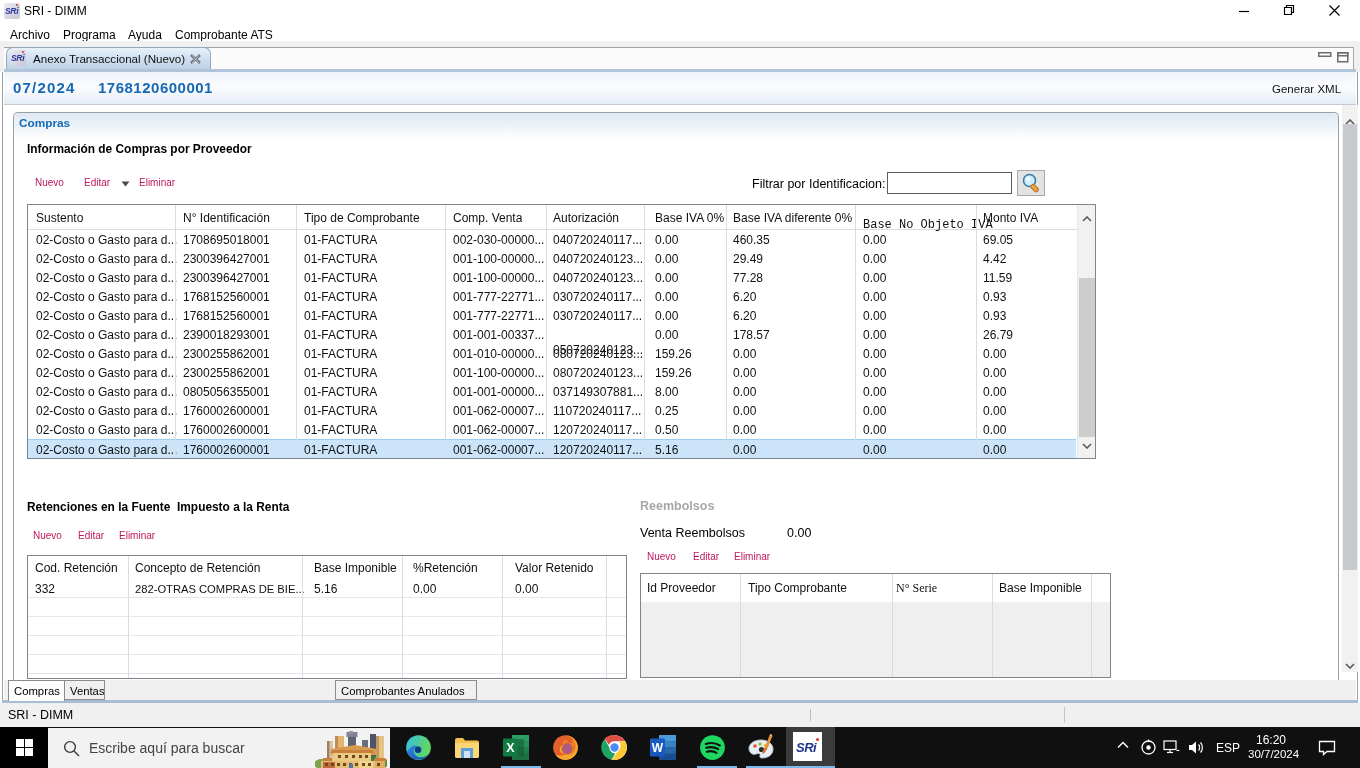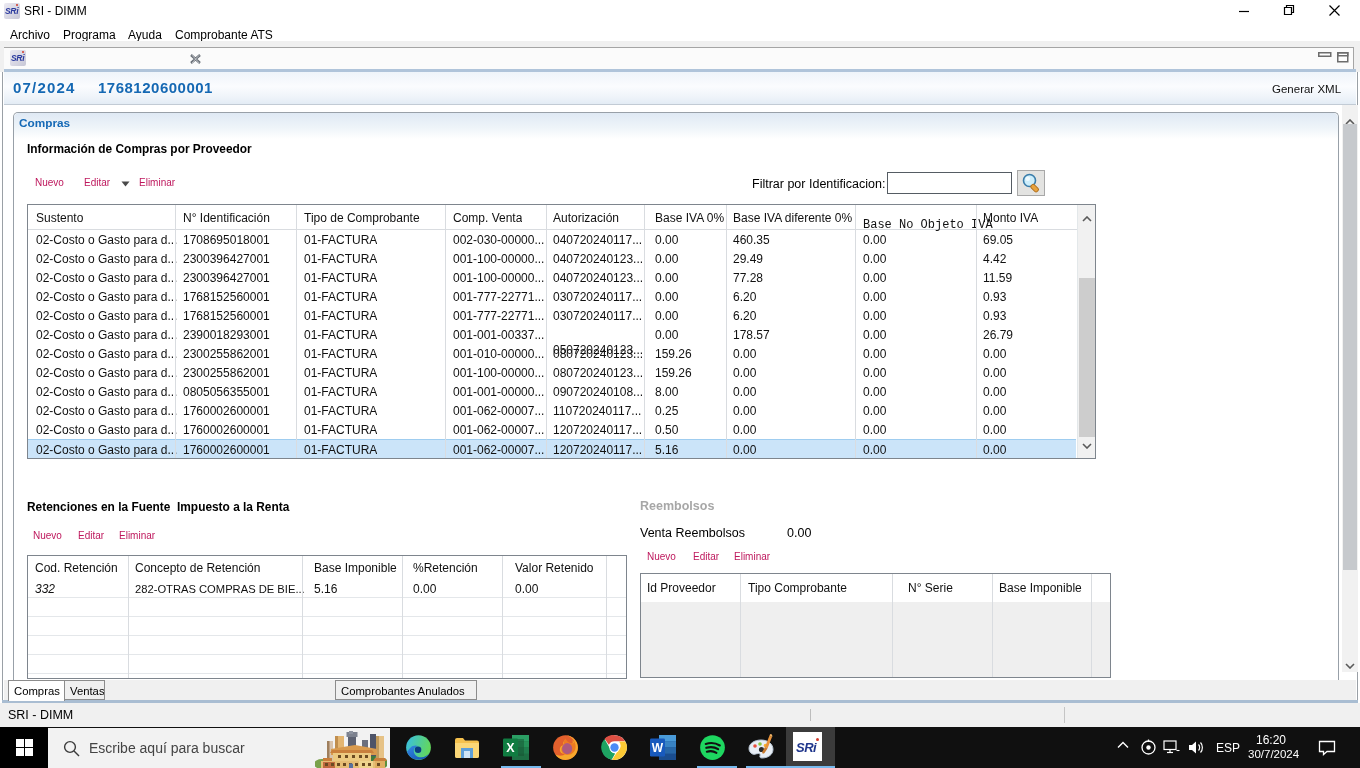"Anexo Transaccional (Nuevo)" div { html: none -> <div> <span>Anexo Transaccional (Nuevo)</span> </div> }
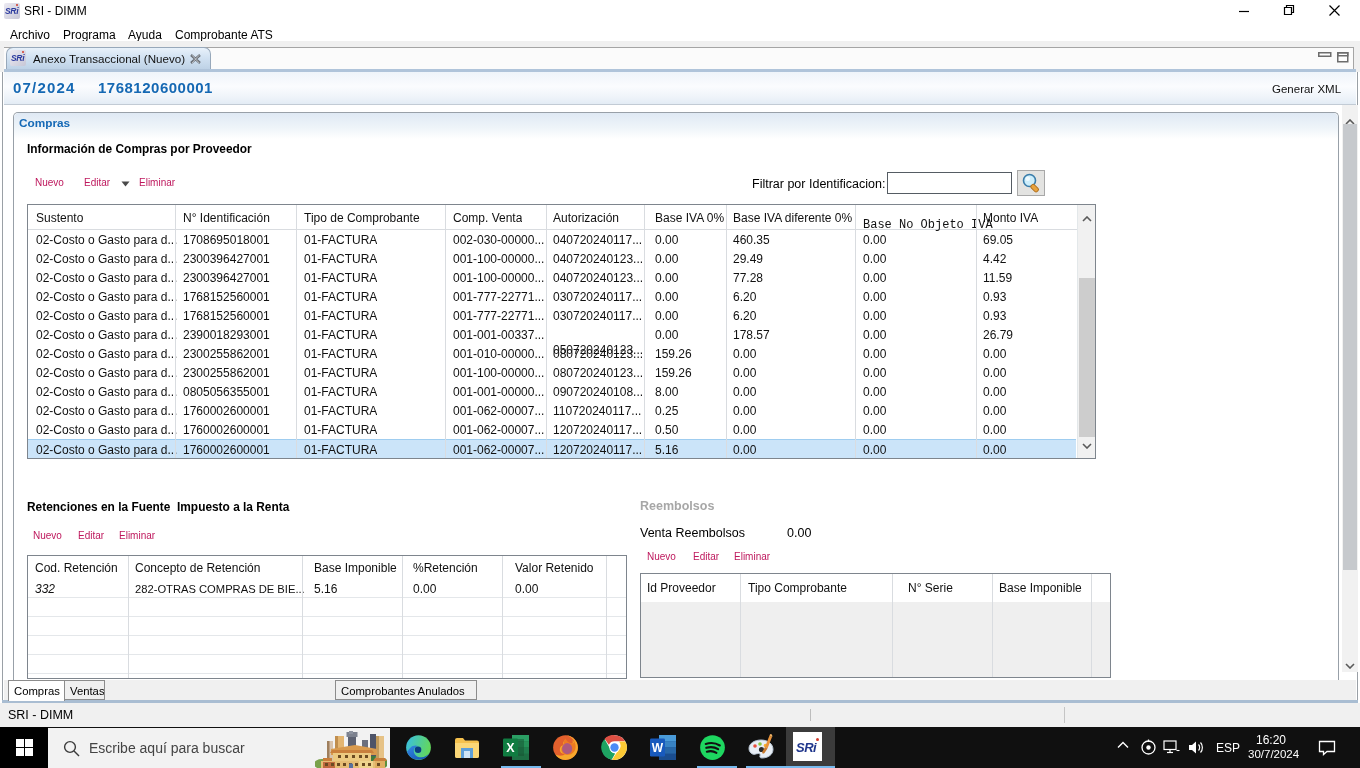"090720240108..." span.gcell { text: 090720240108 -> 037149307881 }
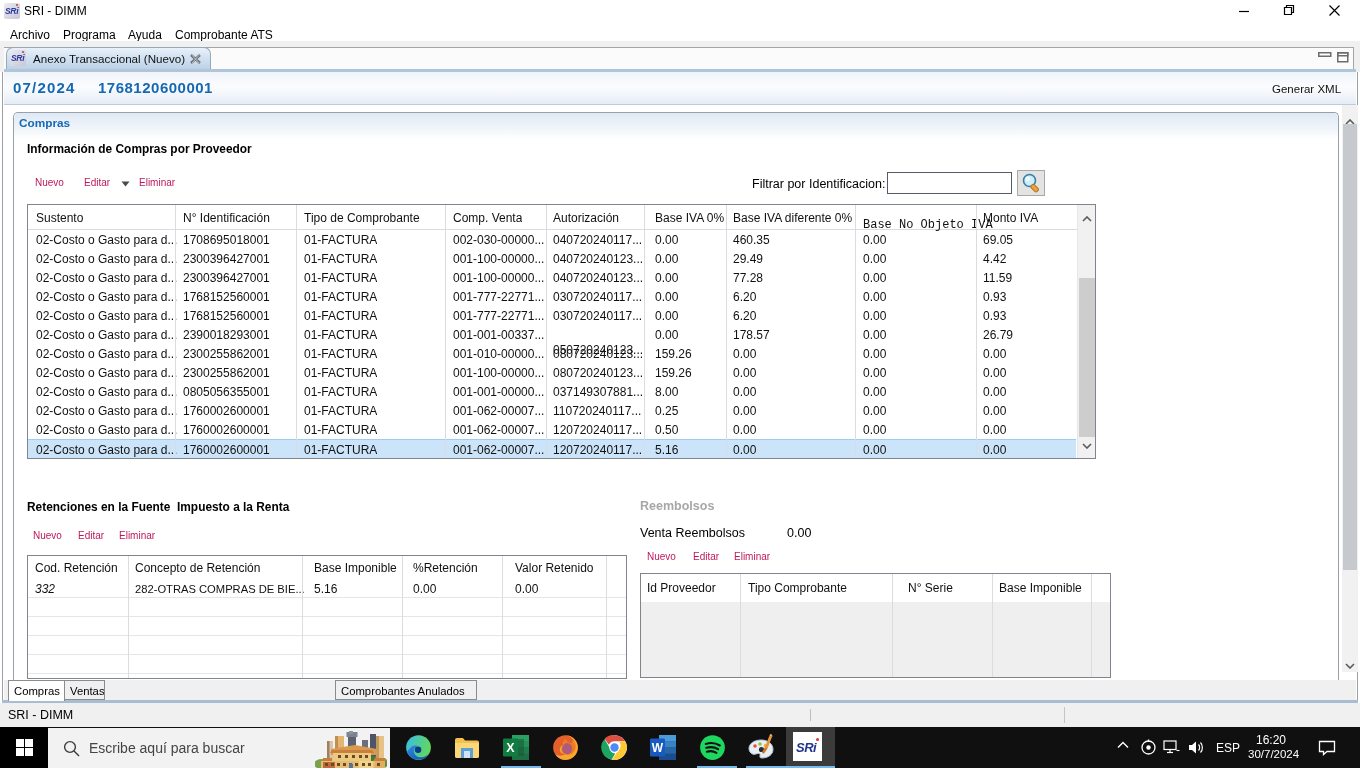"332" span.gcell { font-style: italic -> none }
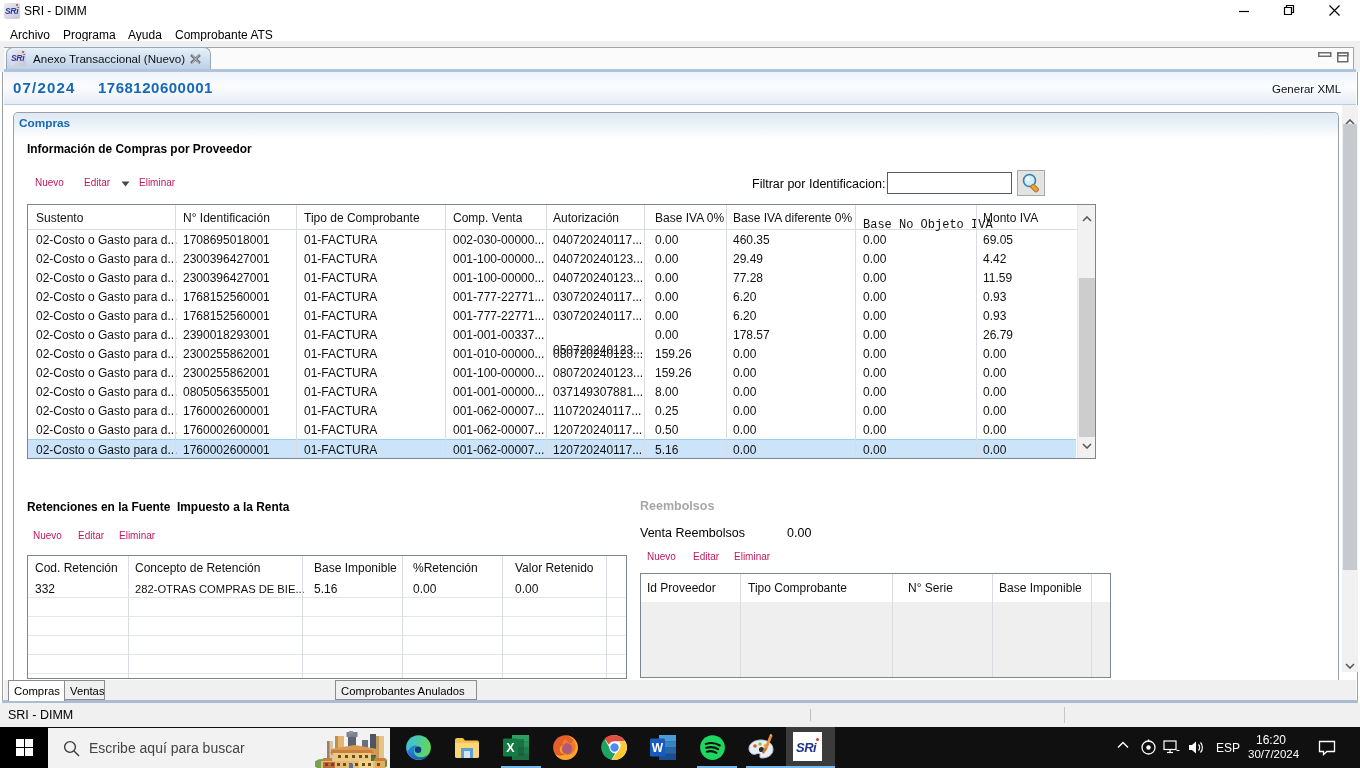"N° Serie" span.gcell { font-family: none -> Liberation Serif, serif; left: 267px -> 255px }
